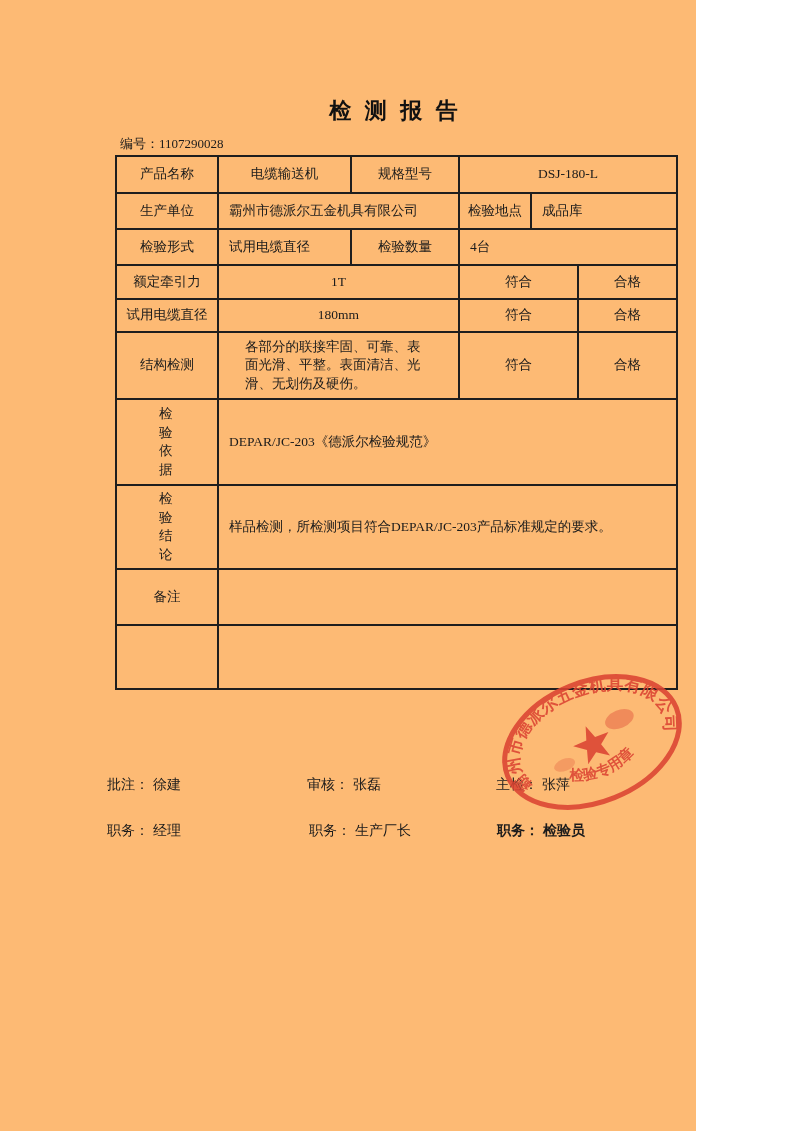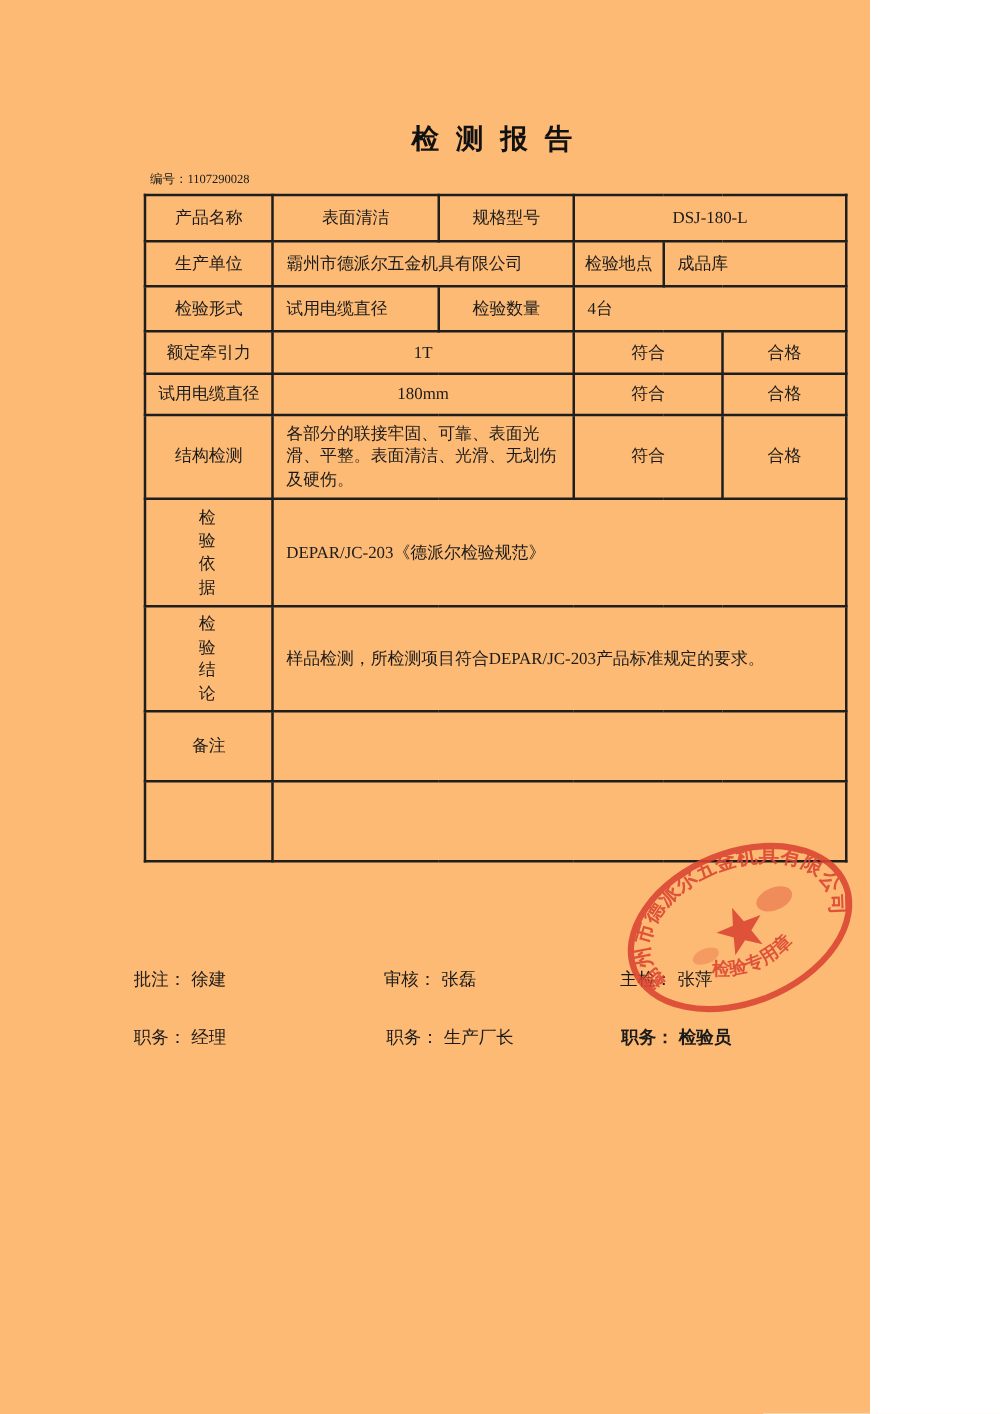"编号：1107290028" .report-no { font-size: 10px -> 13px }
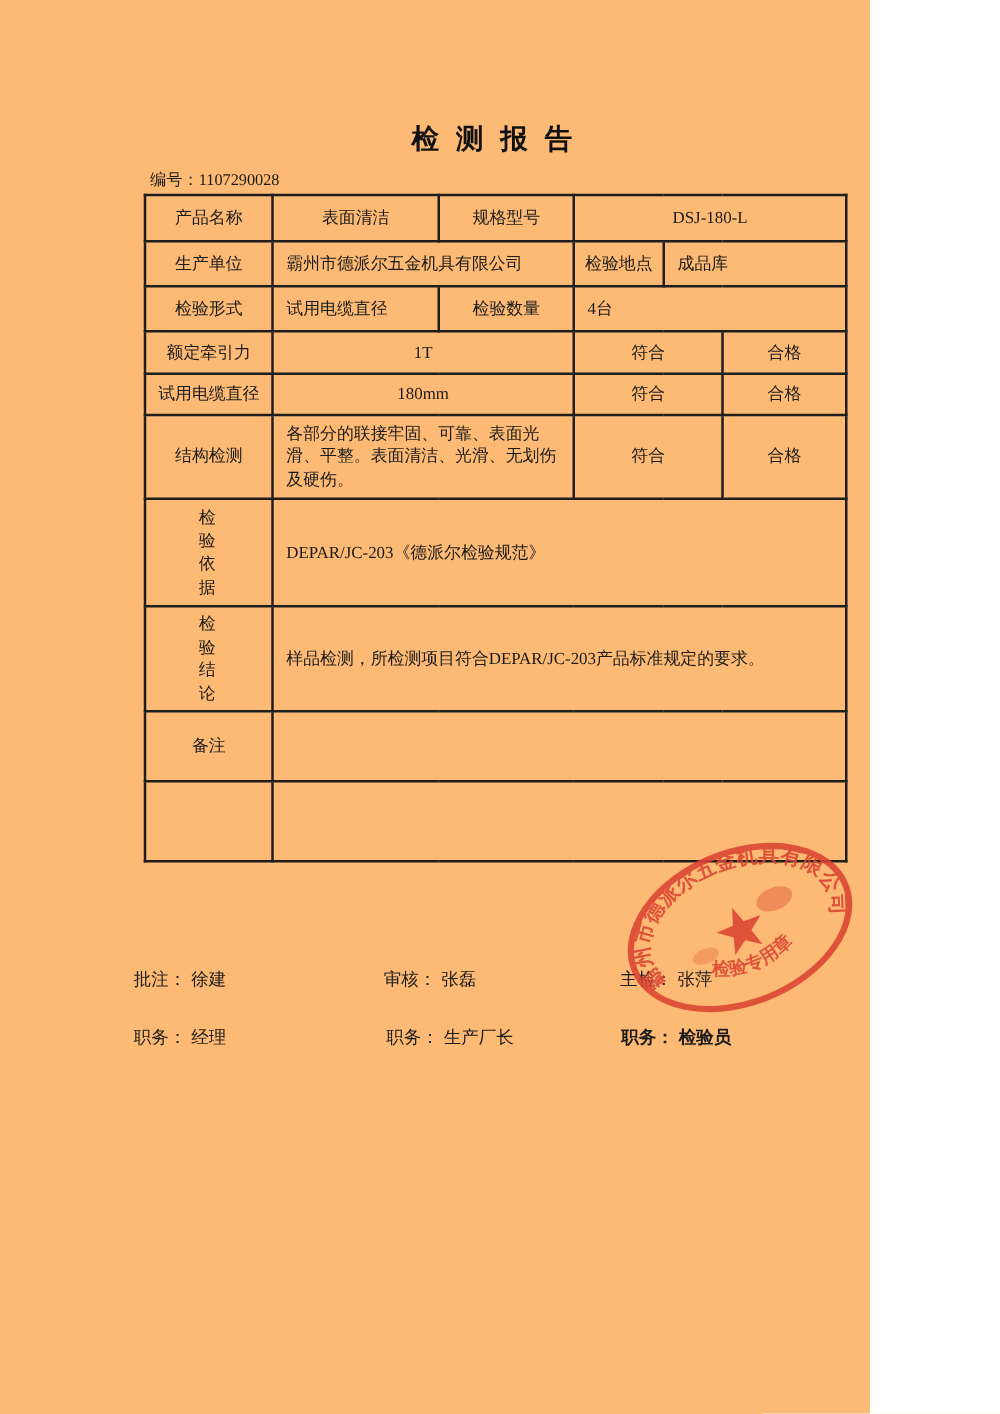"表面清洁" td.tc { text: 表面清洁 -> 电缆输送机 }
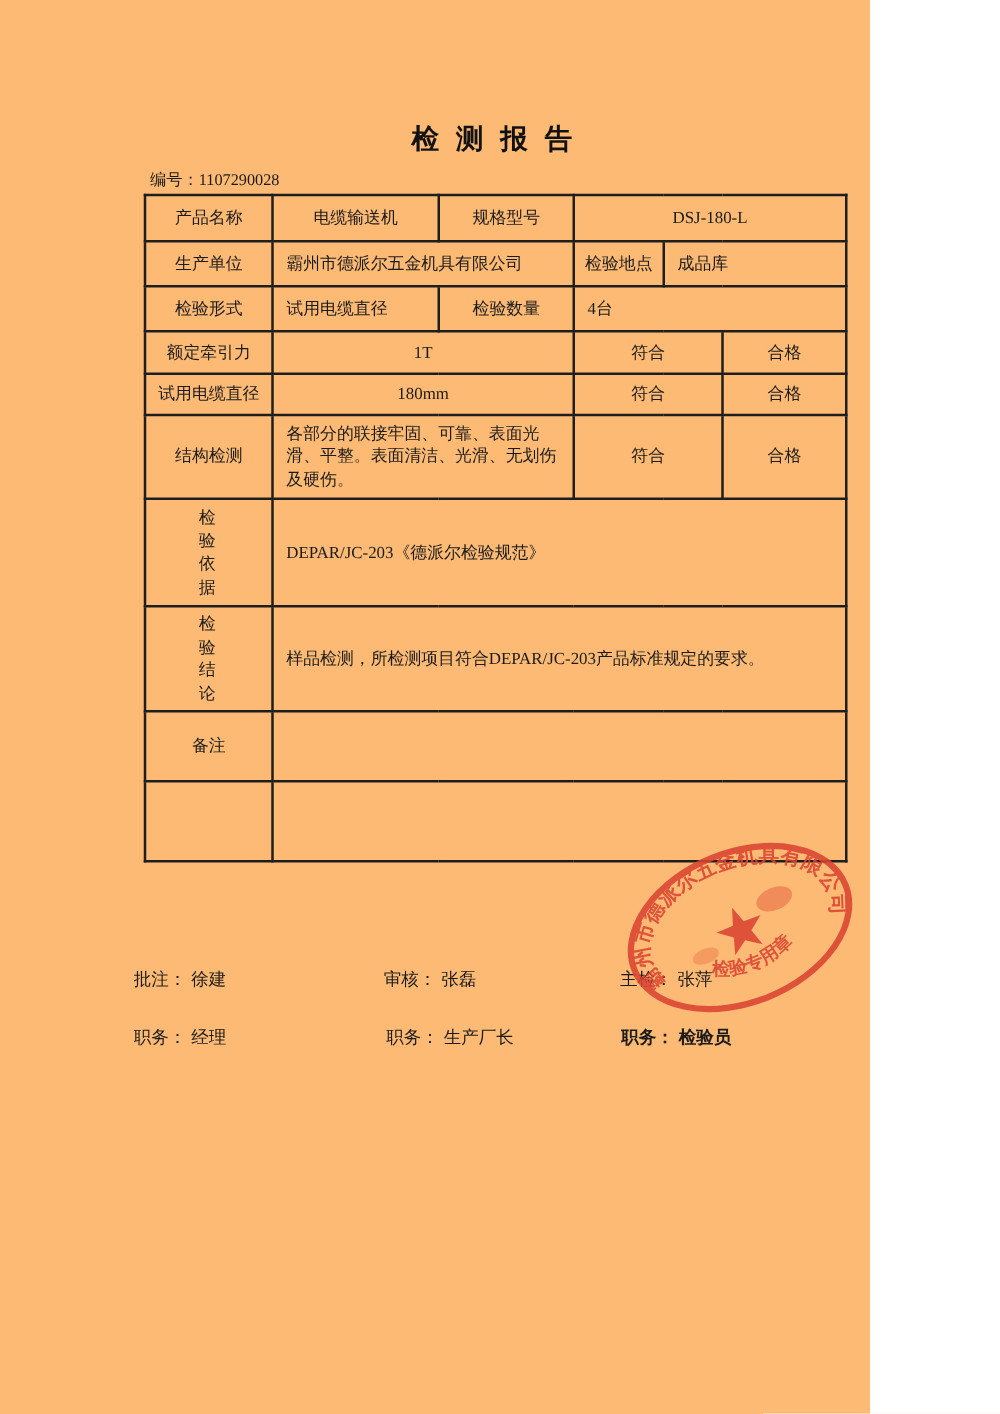"各部分的联接牢固、可靠、表面光滑、平整。表面清洁、光滑、无划伤及硬伤。" .para { padding: 5px 10px -> 5px 26px }
